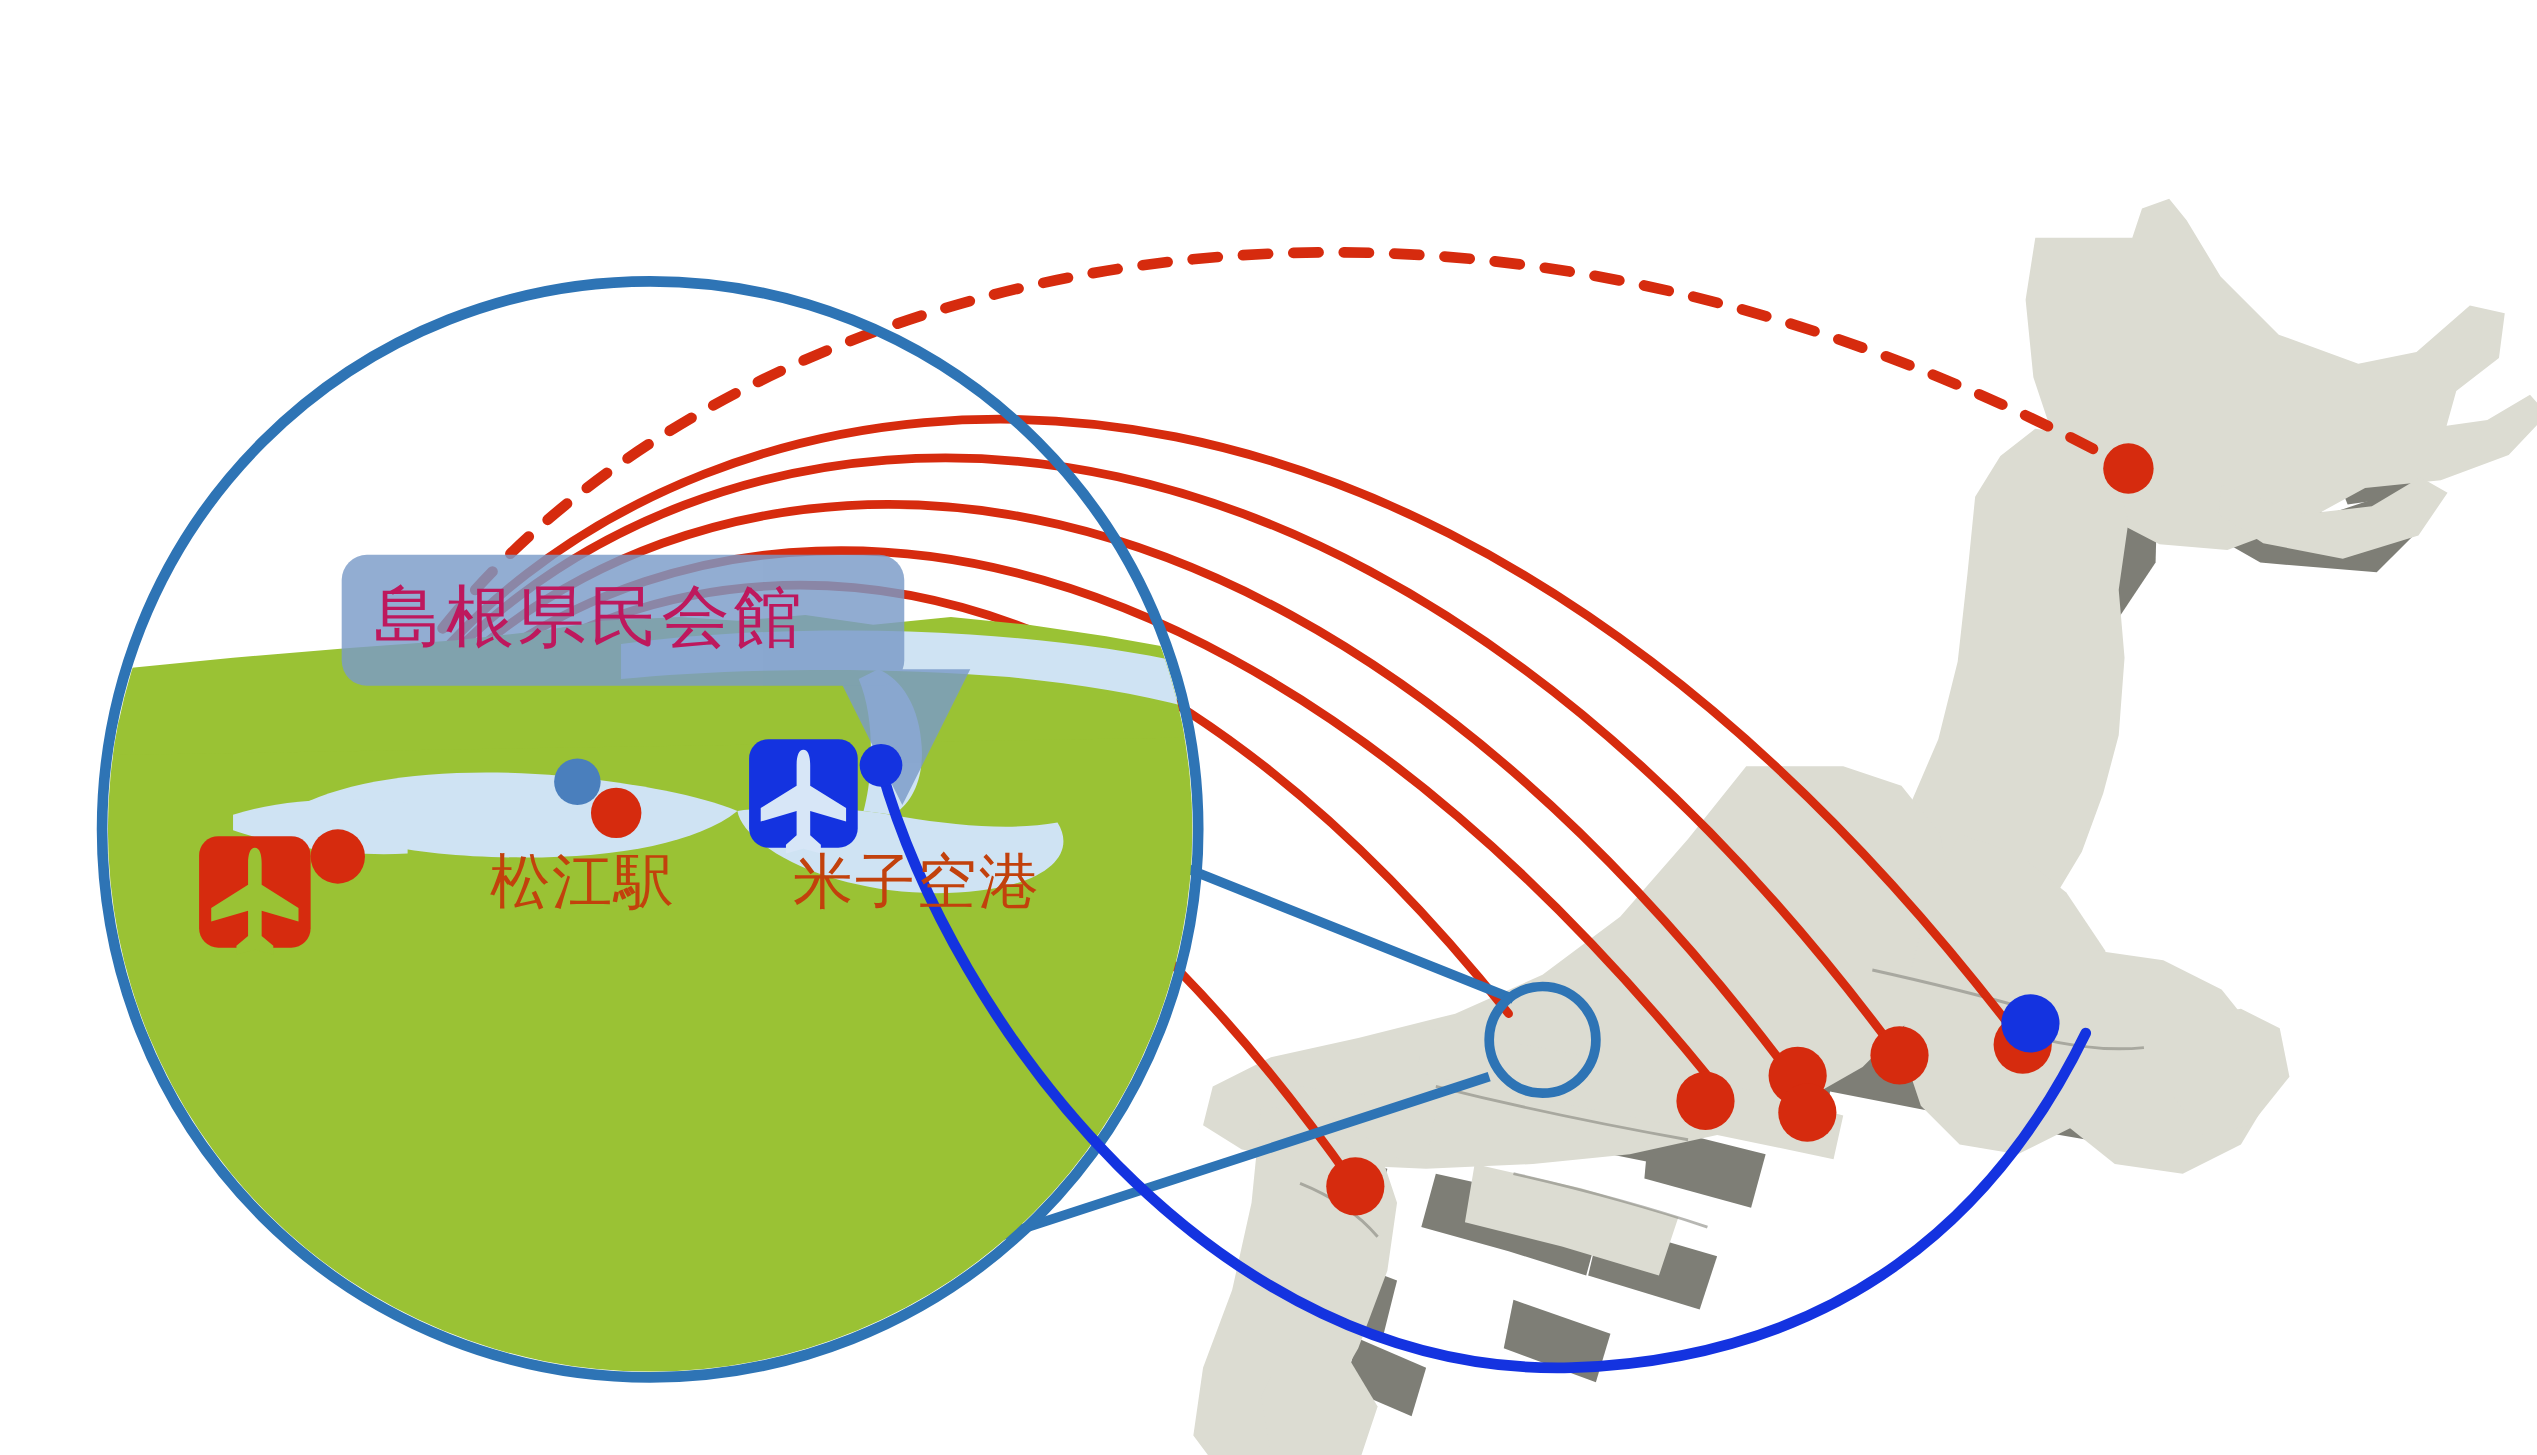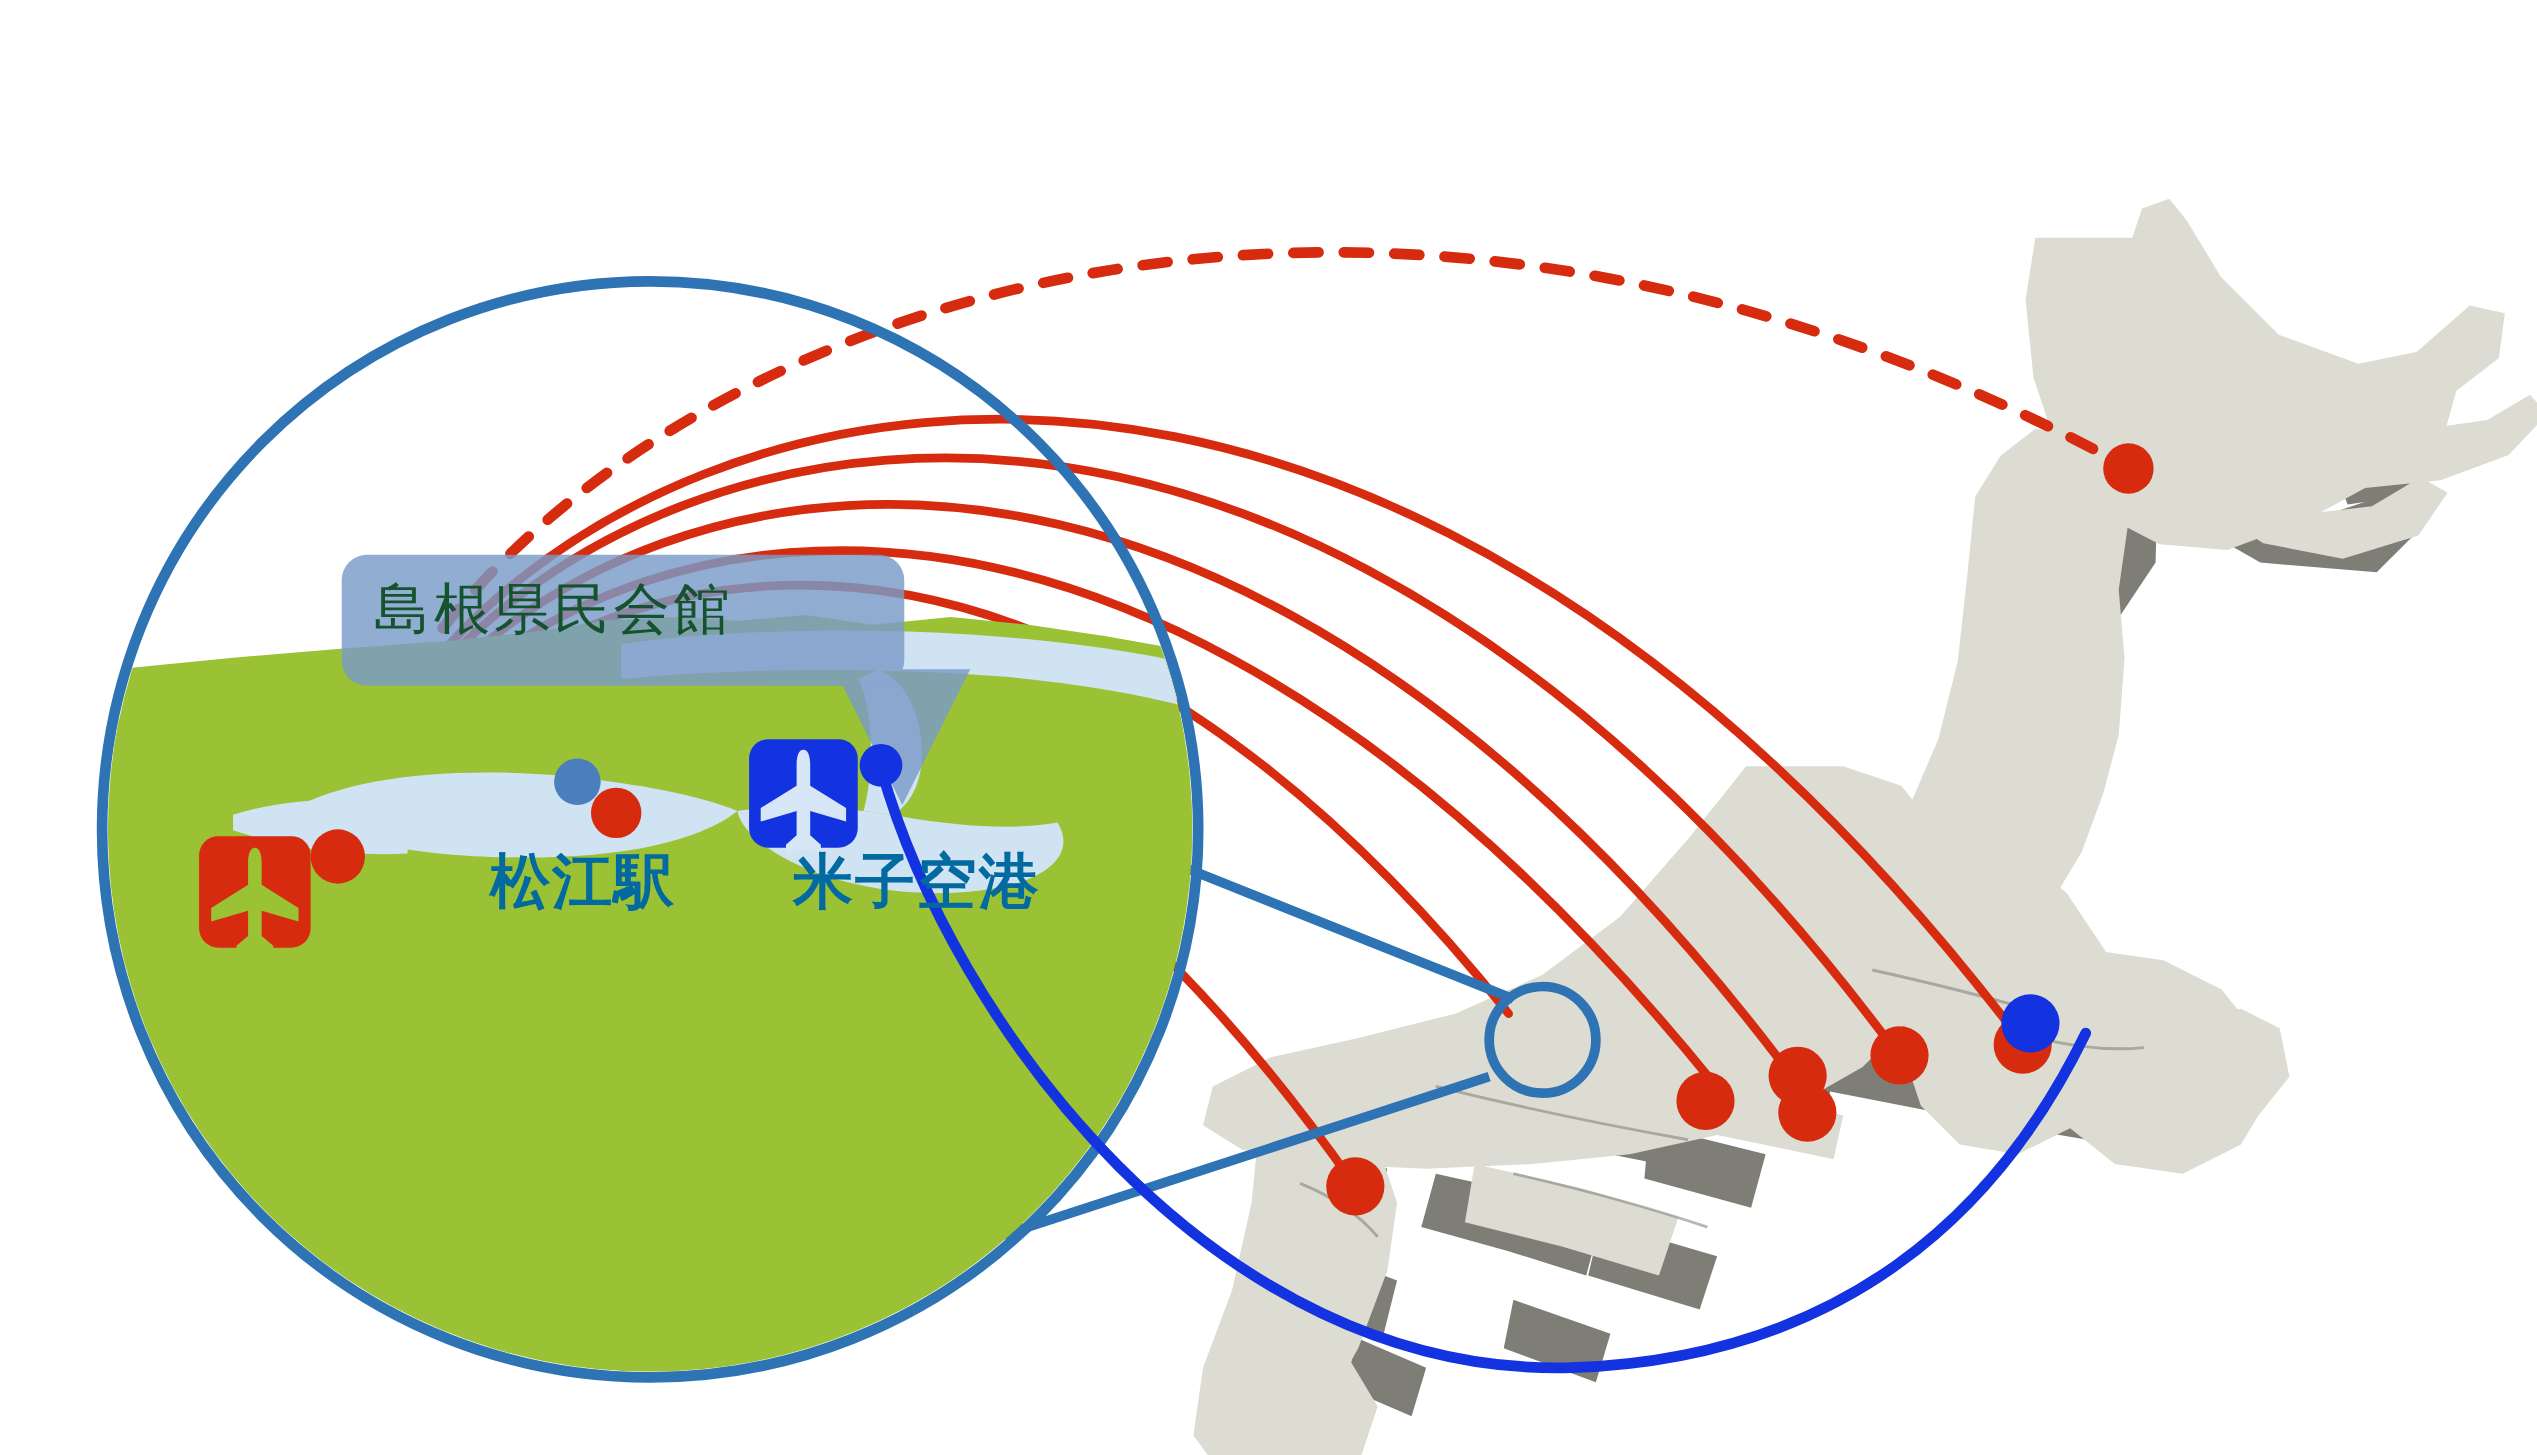"島根県民会館" #callout-text { color: #14532d -> #be185d; font-size: 56px -> 68px }
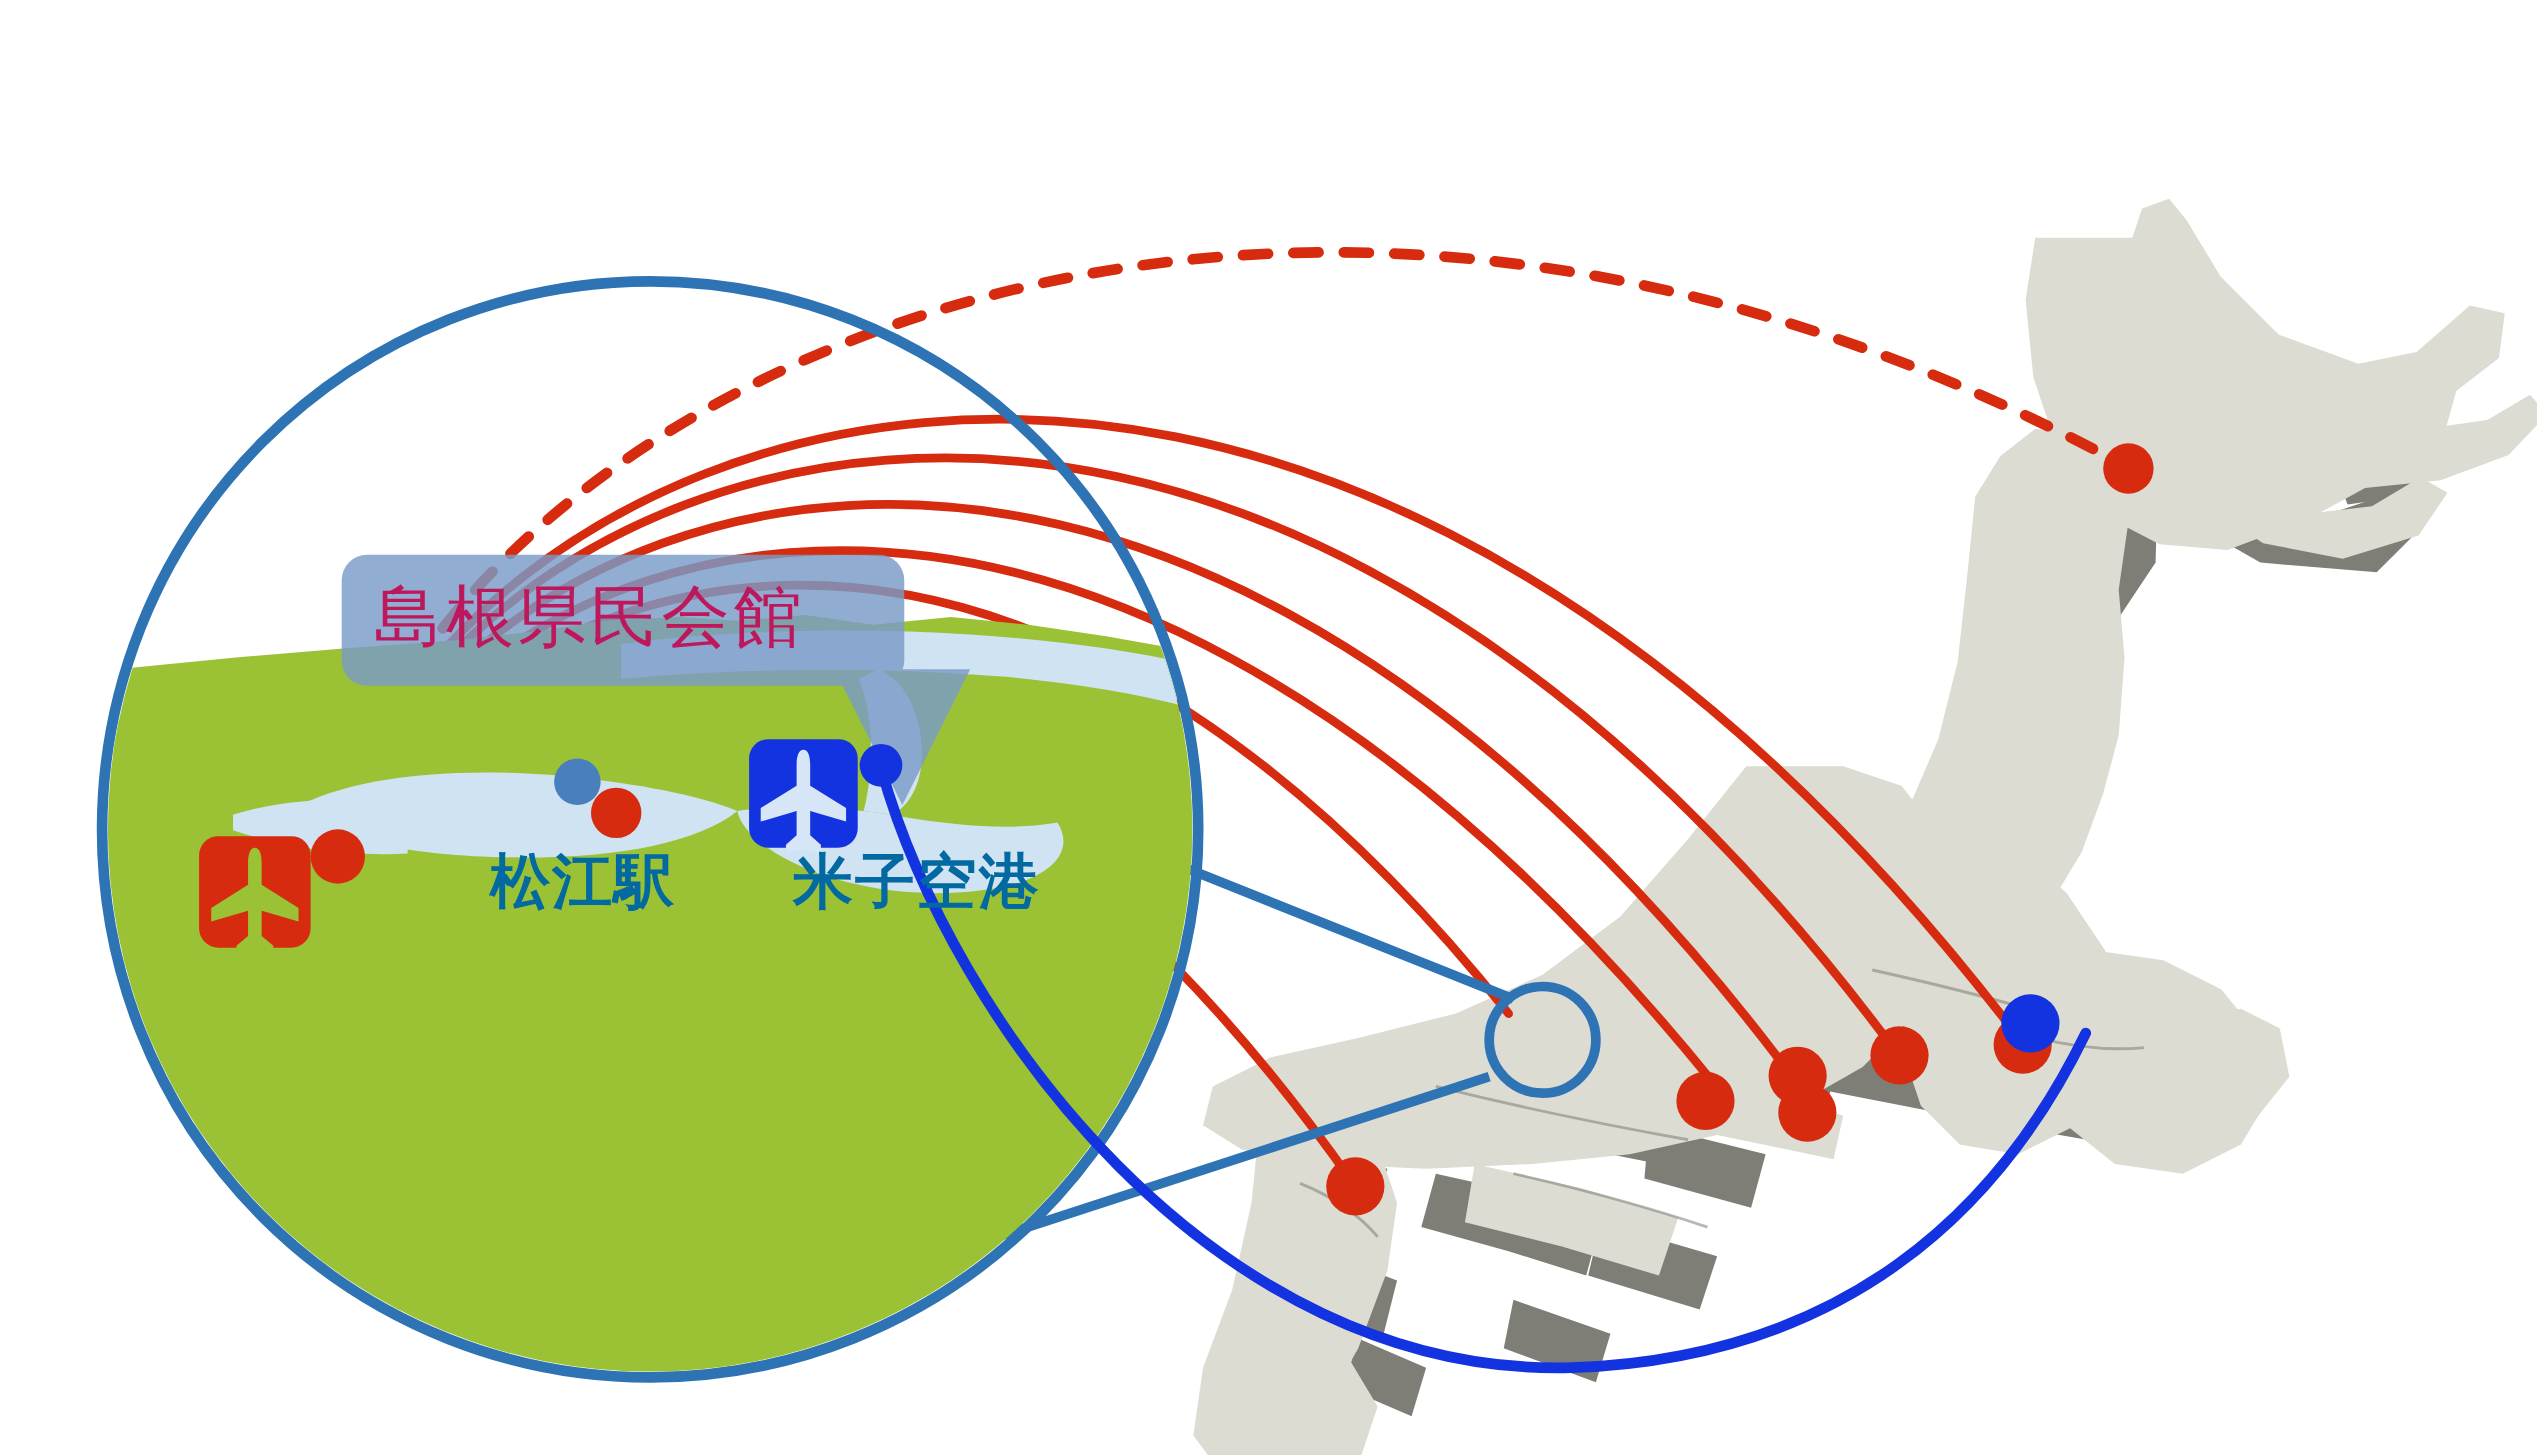"松江駅" .lbl { color: #0369a1 -> #c2410c; font-weight: 700 -> 400 }
